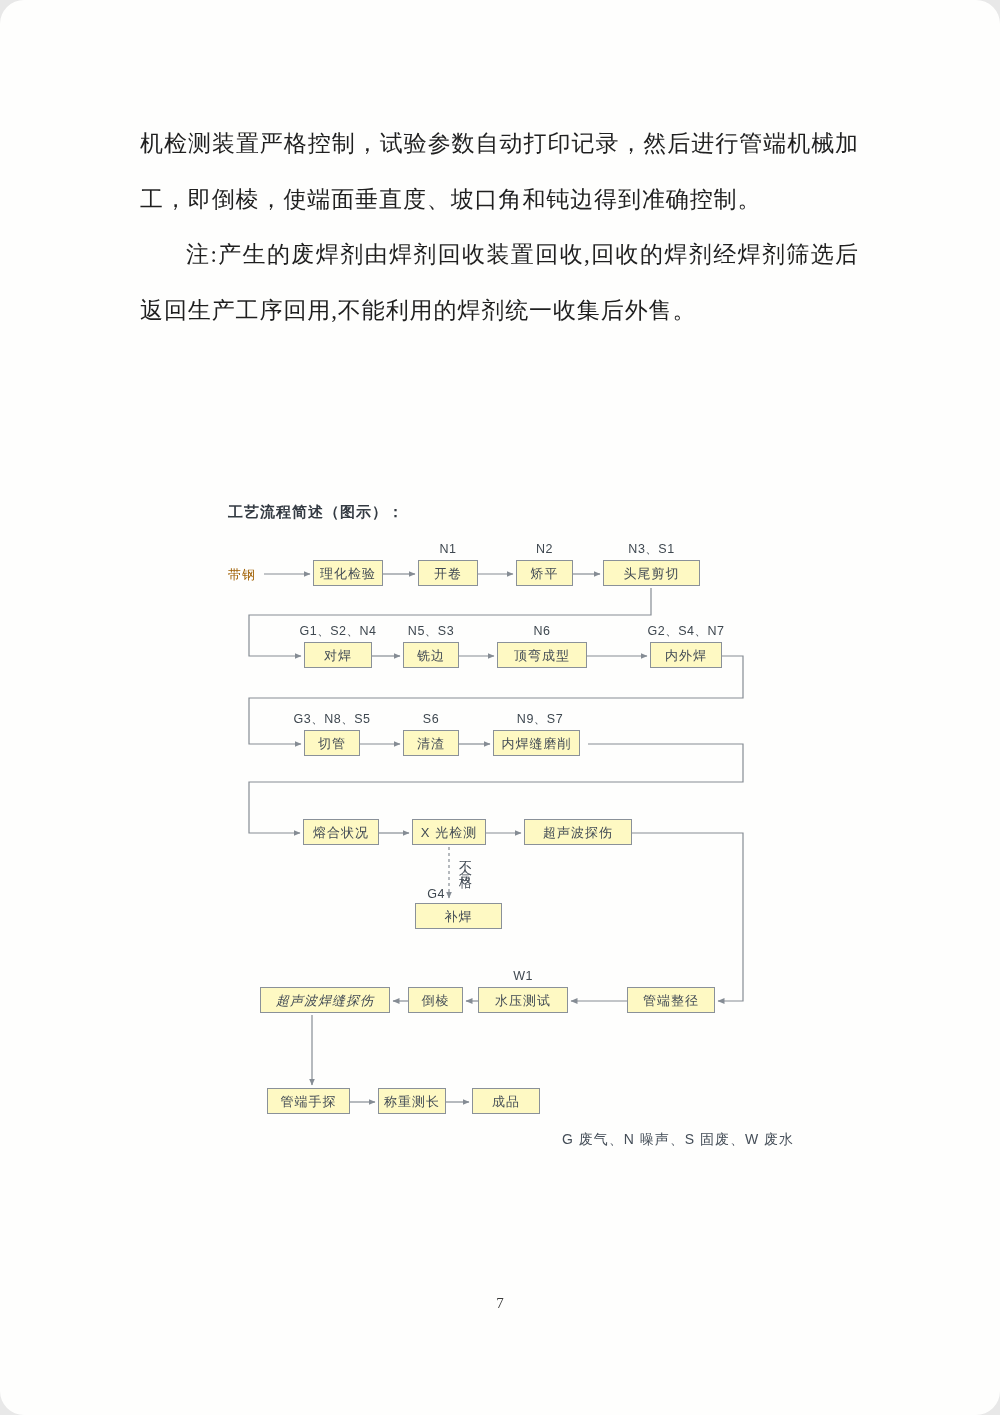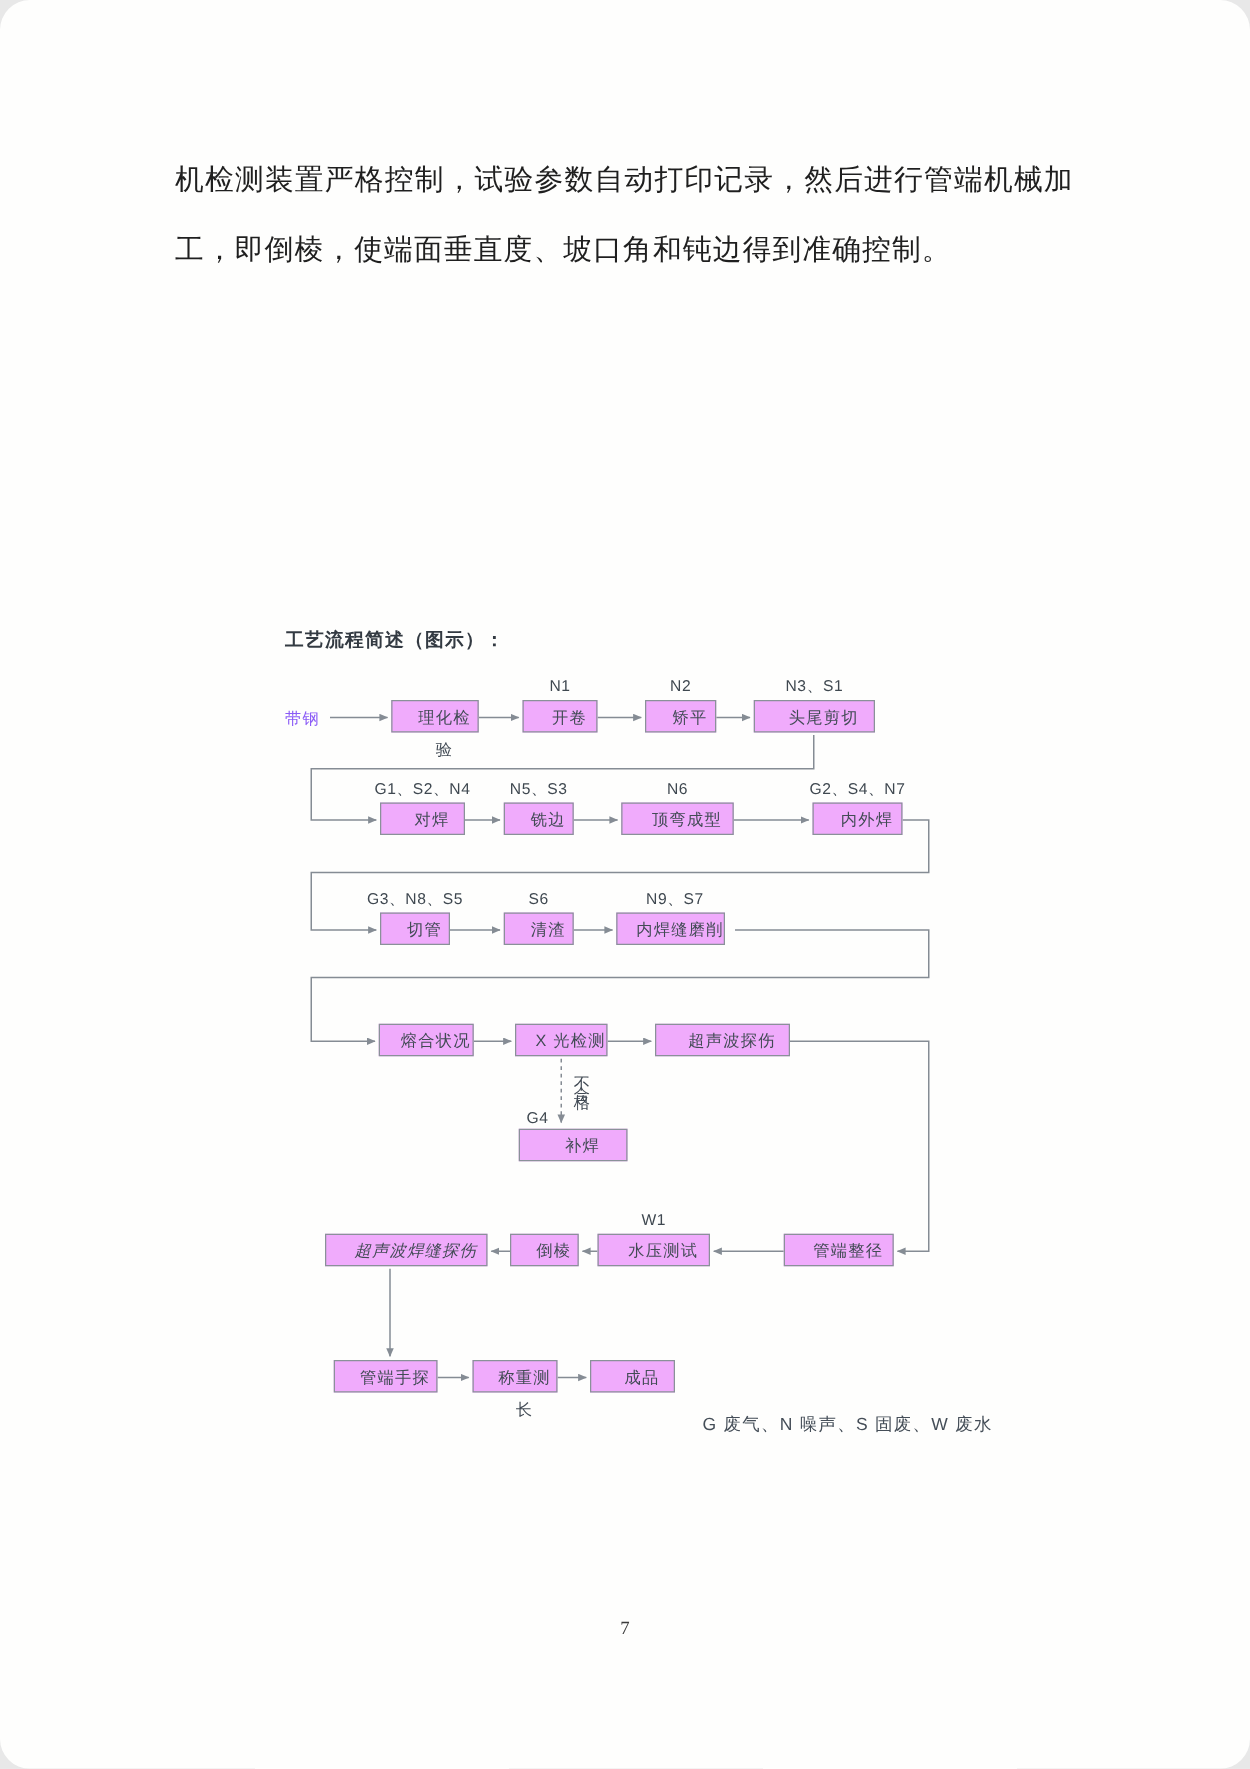"注:产生的废焊剂由焊剂回收装置回收,回收的焊剂经焊剂筛选后返回生产工序回用,不能" p.indent { html: none -> <p>注:产生的废焊剂由焊剂回收装置回收,回收的焊剂经焊剂筛选后返回生产工序回用,不能利用的焊剂统一收集后外售。</p> }
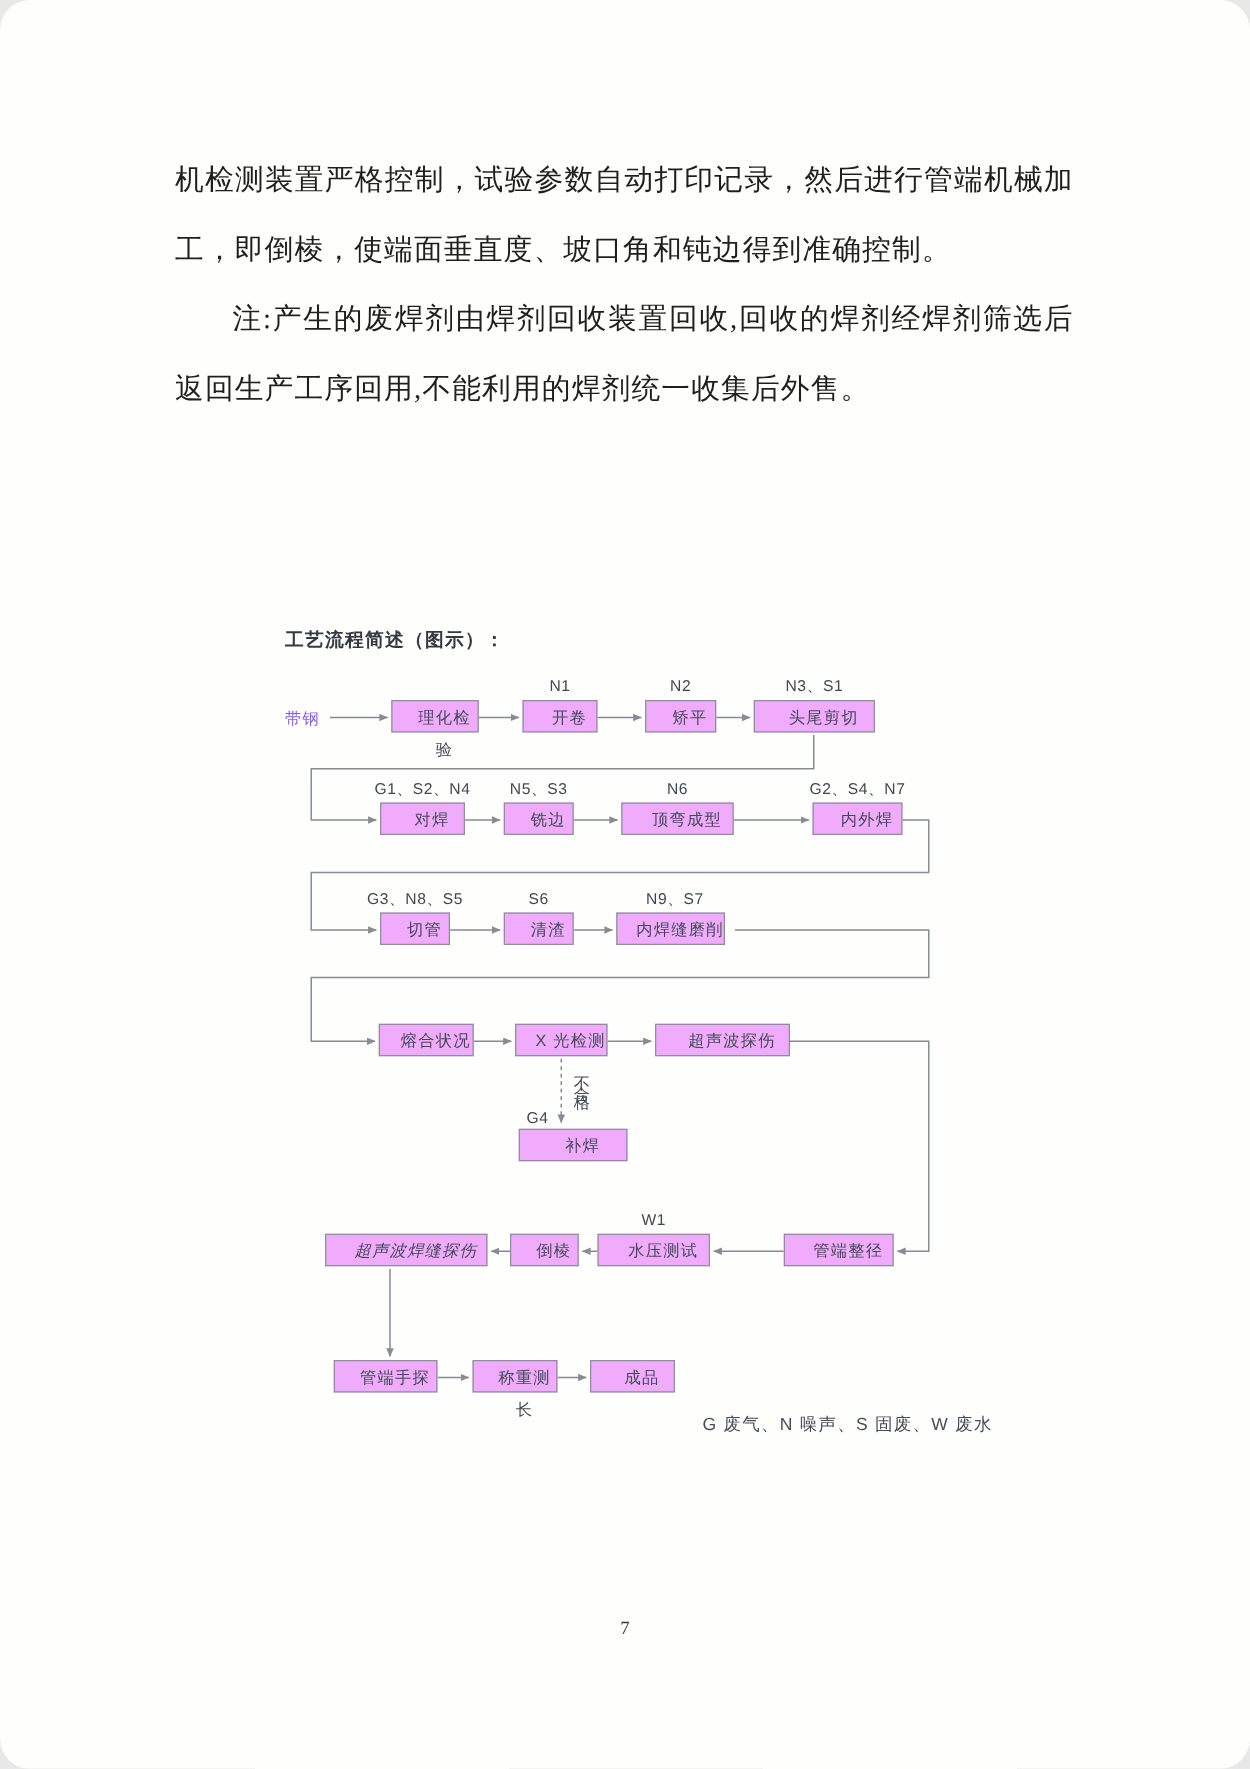"带钢" .free-label { color: #8b5cf6 -> #a16207 }
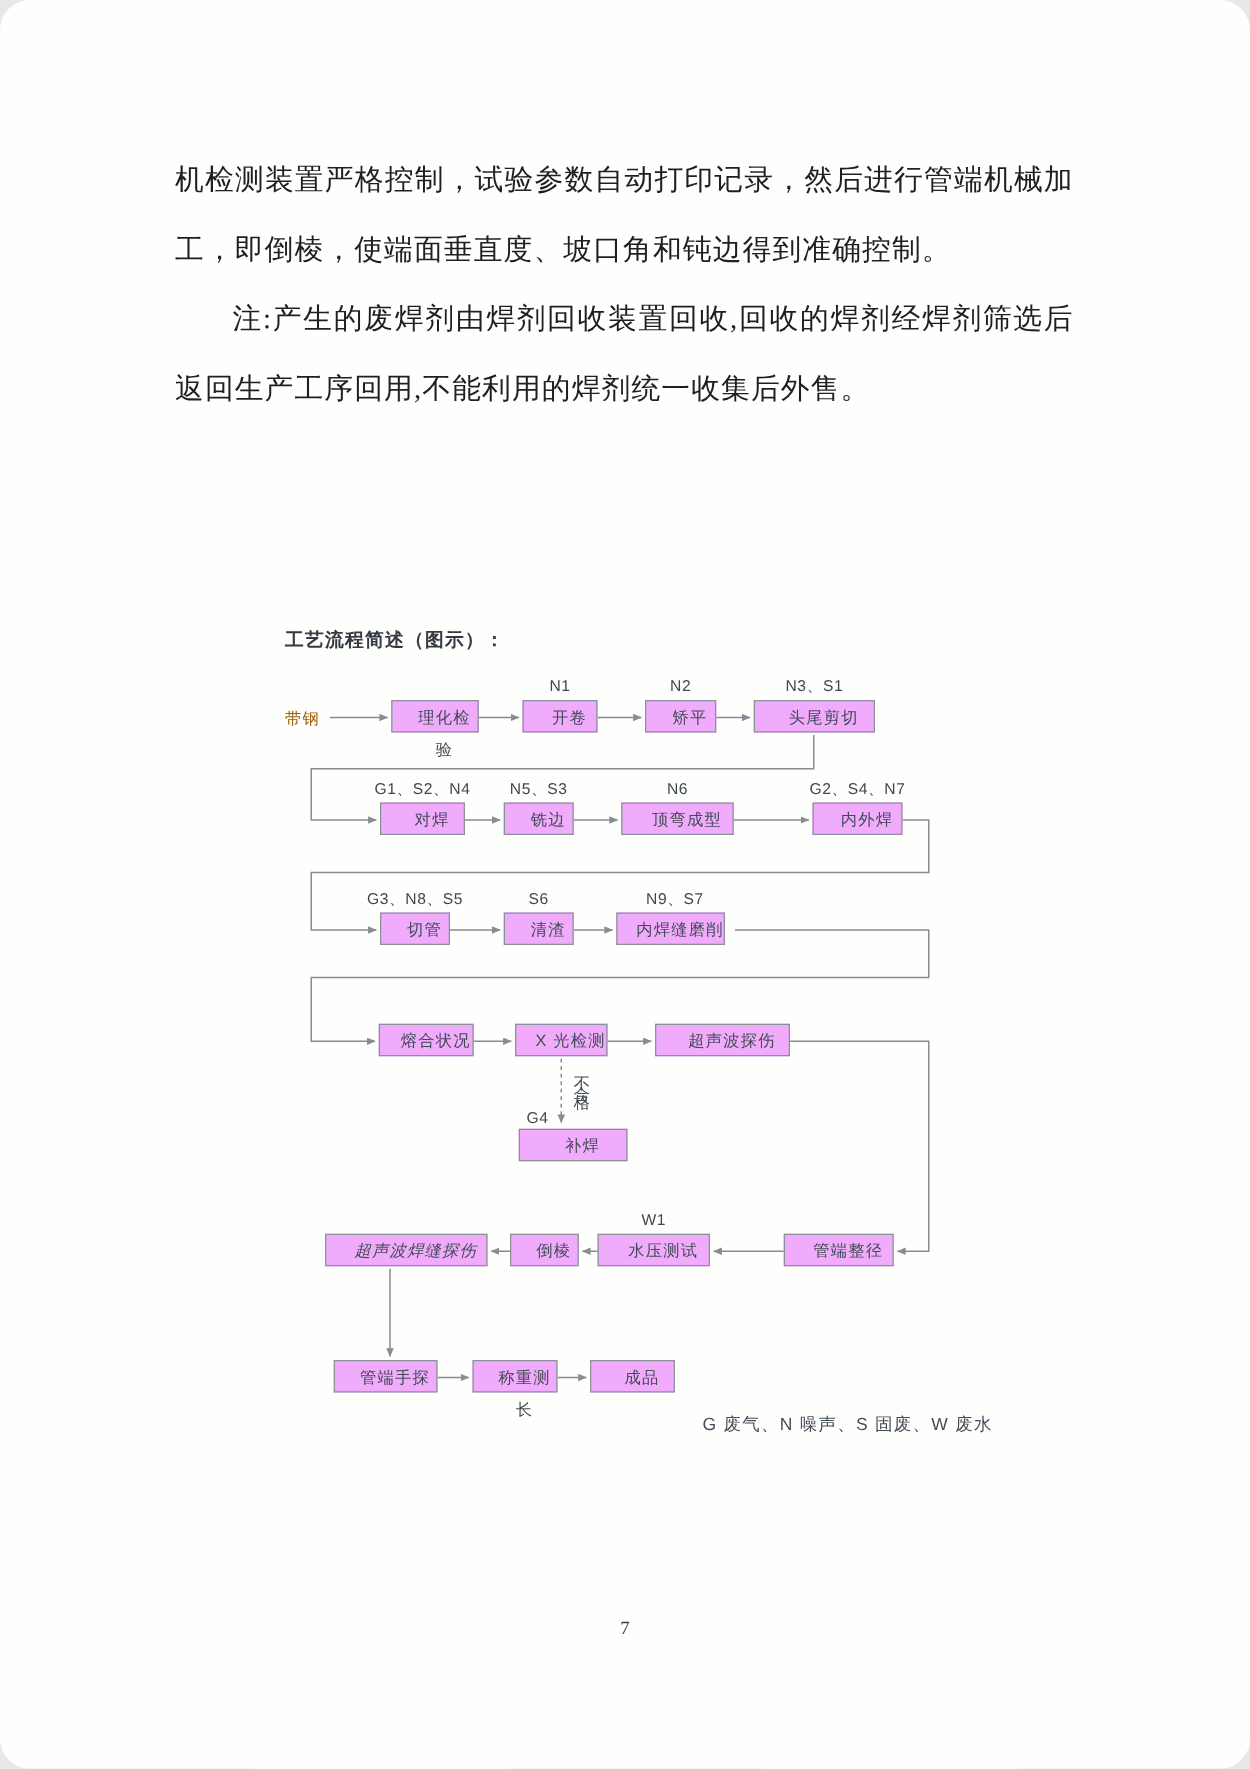"理化检验" .box { background: #f0abfc -> #fef9c3; padding-left: 15px -> none }
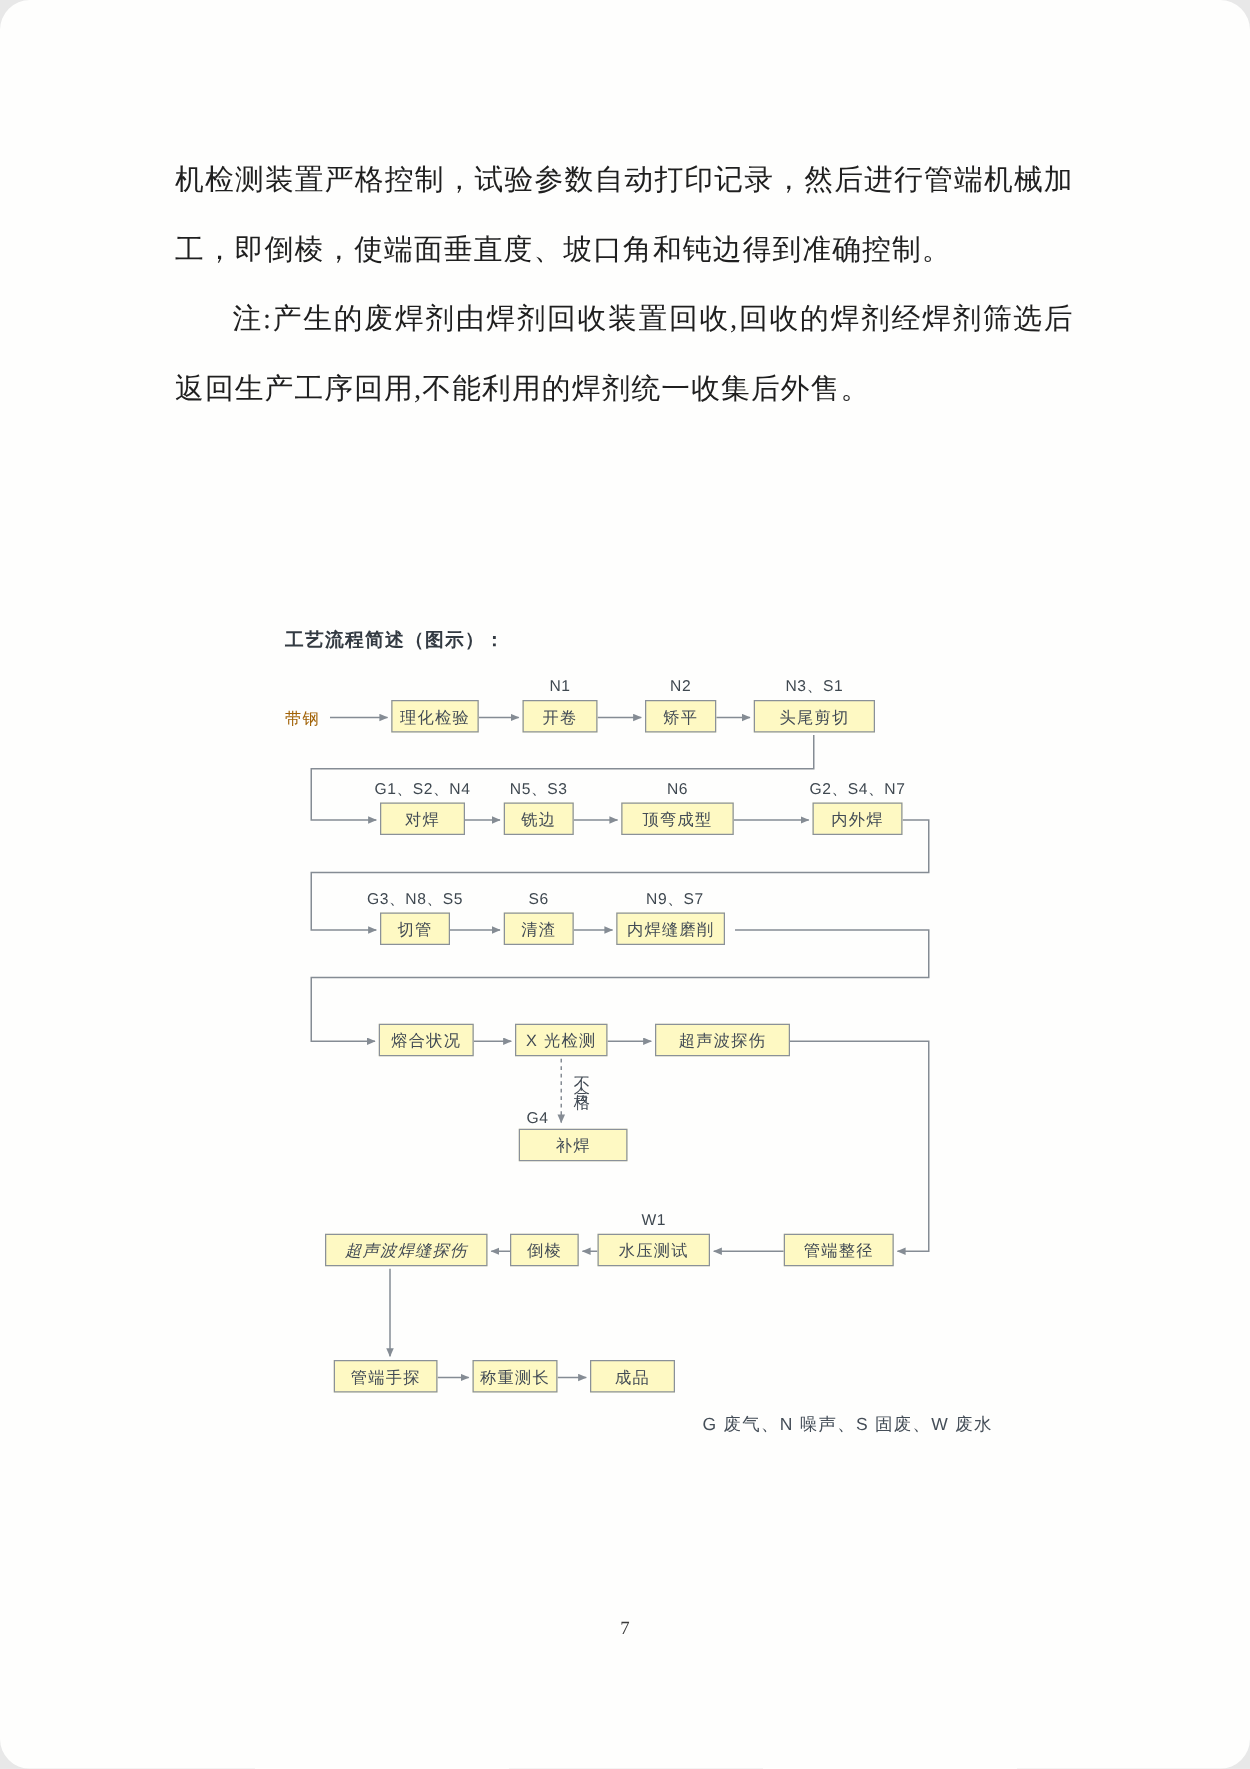"G4" .code.left { text-align: center -> right }
